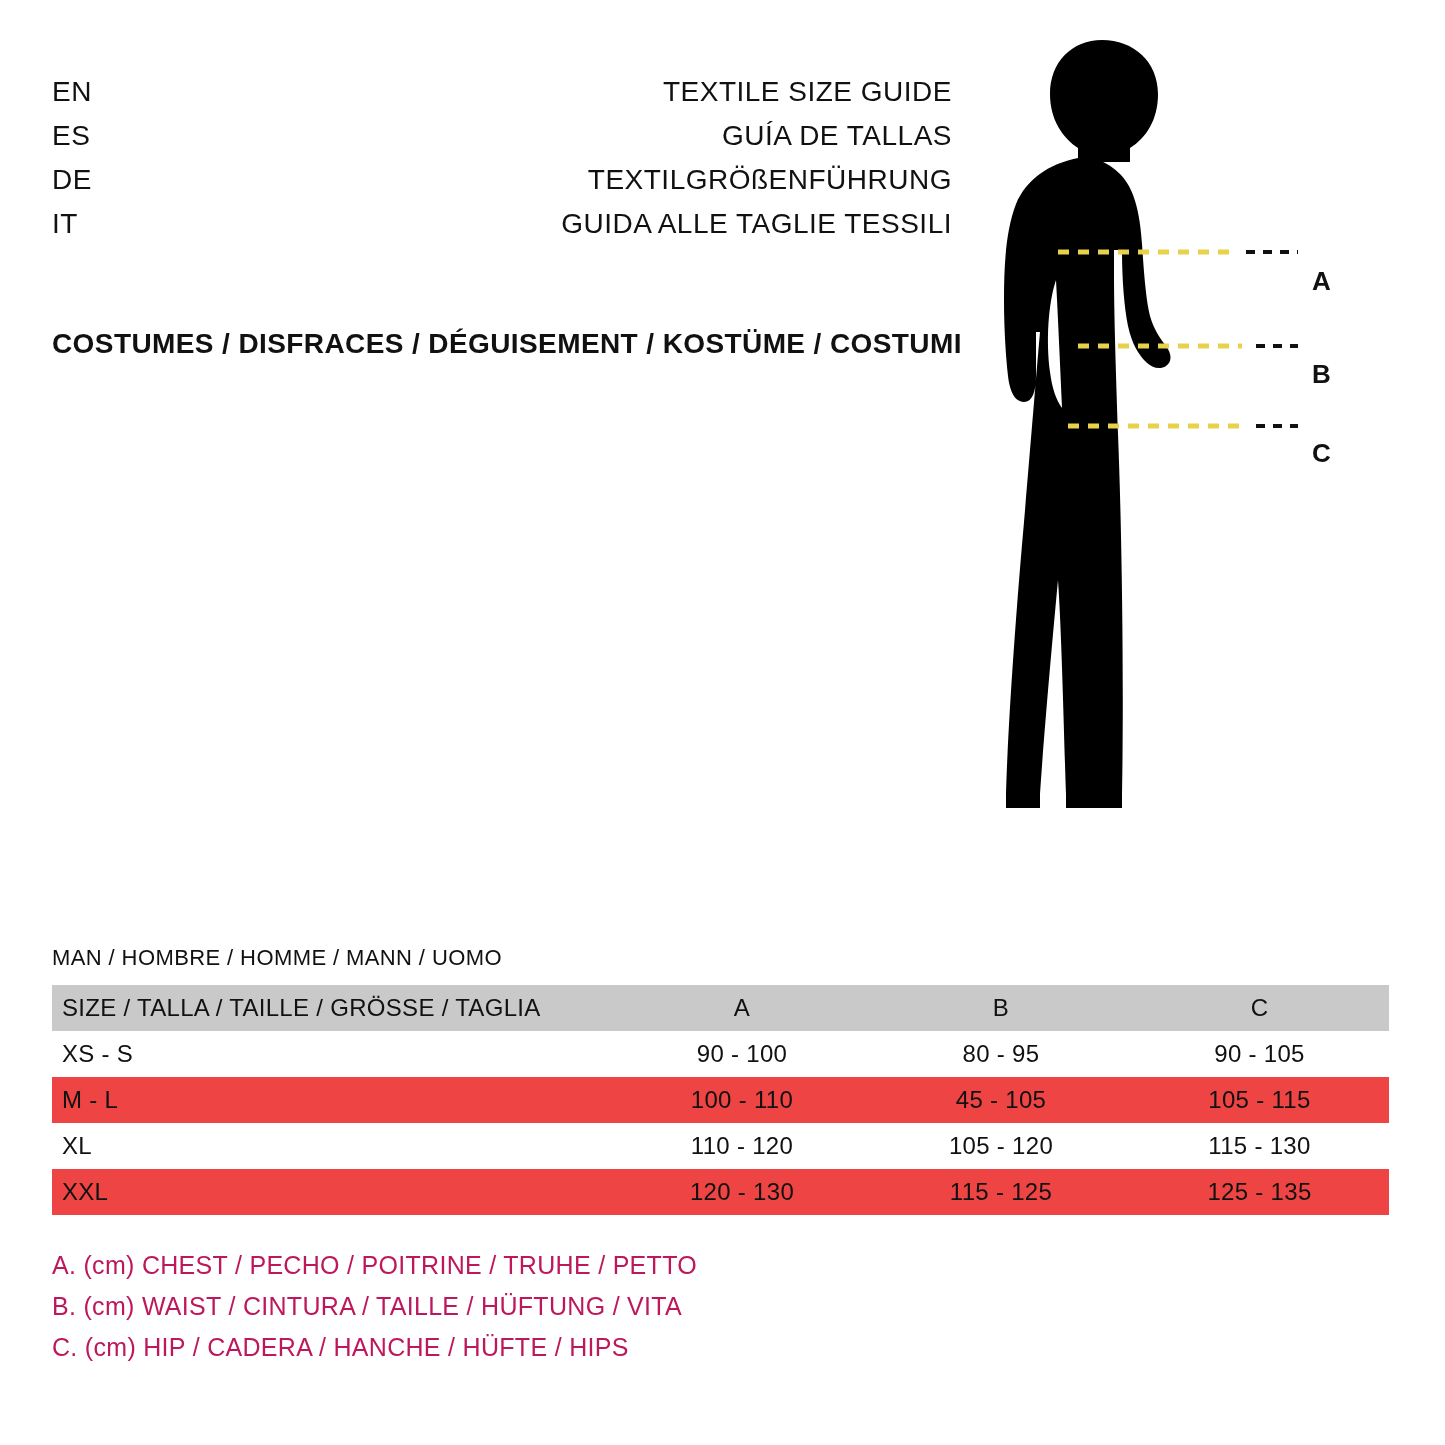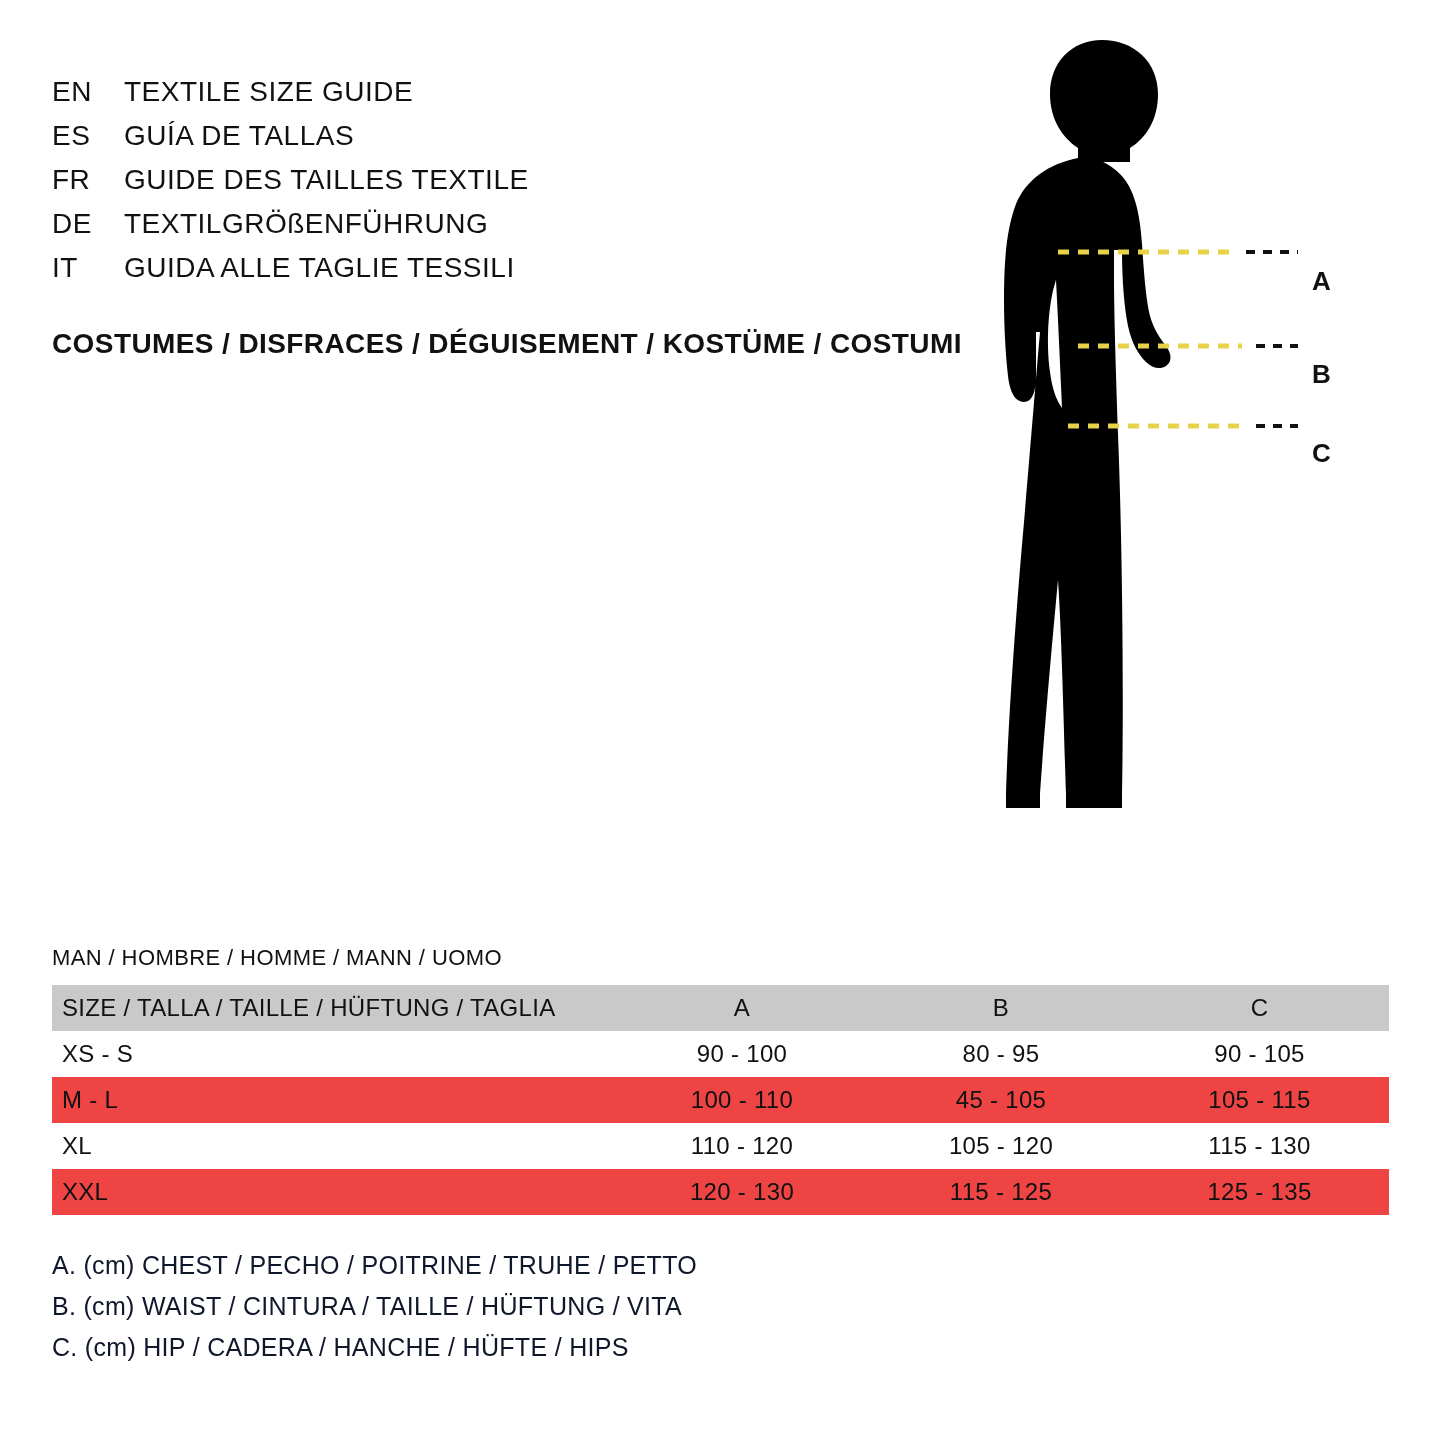"TEXTILE SIZE GUIDE" .lang-text { text-align: none -> right }
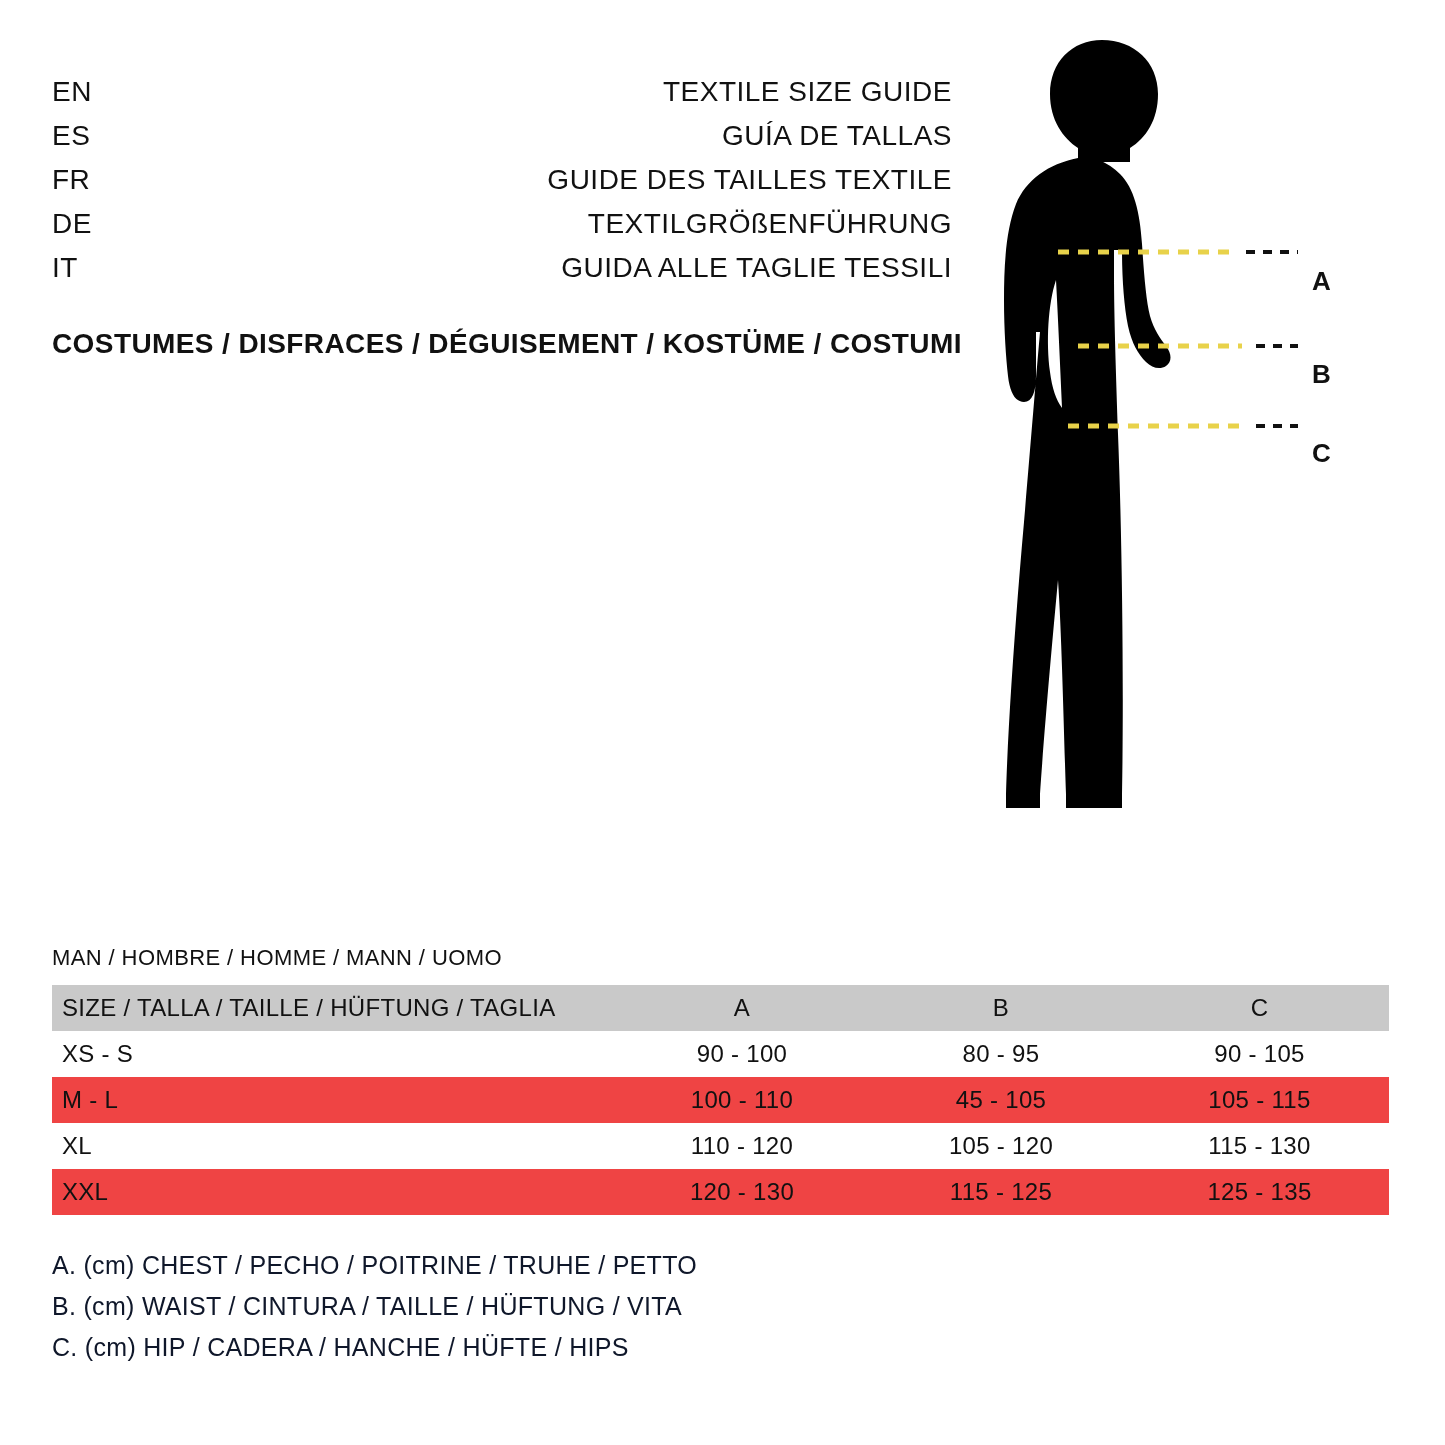"FR" div.lang-row { html: <div> <span>FR</span> <span>GUIDE DES TAILLES TEXTILE</span> </div> -> none }
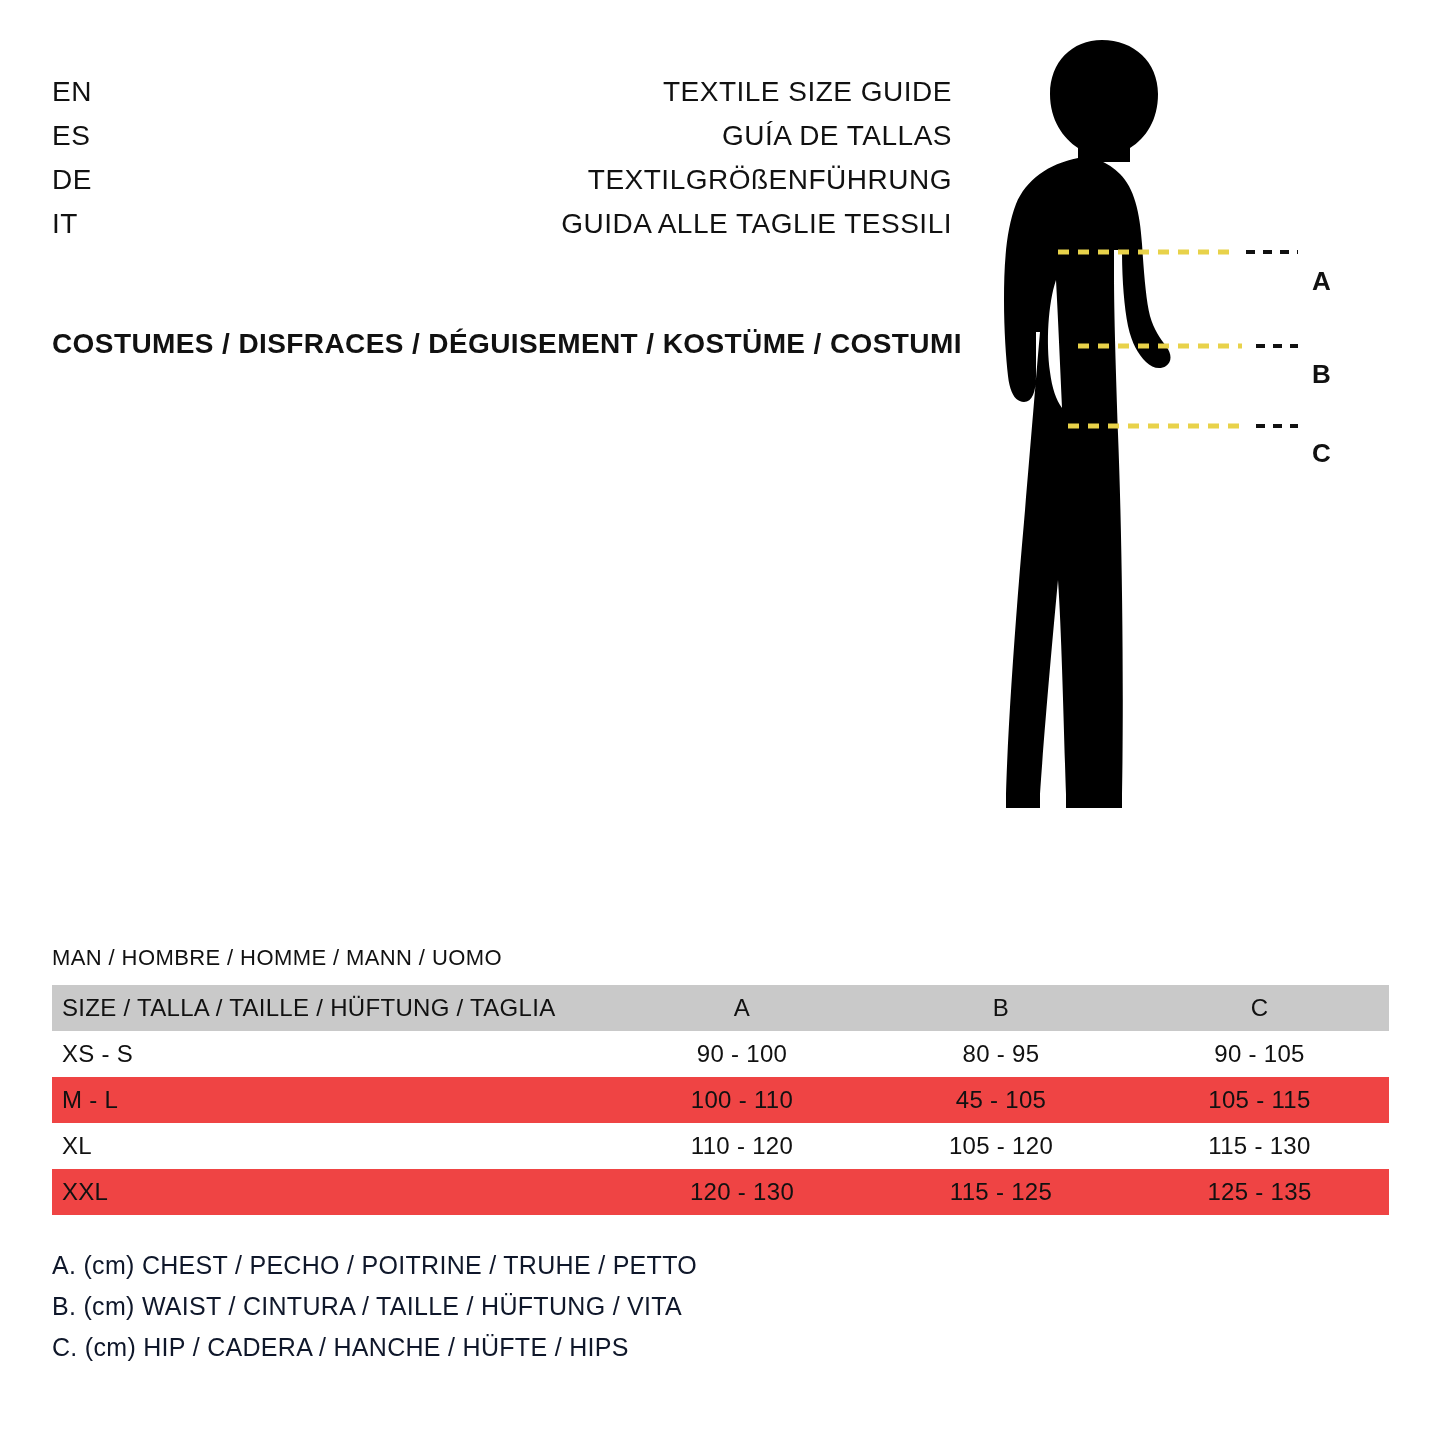"SIZE / TALLA / TAILLE" th.head-label { text: HÜFTUNG -> GRÖSSE }
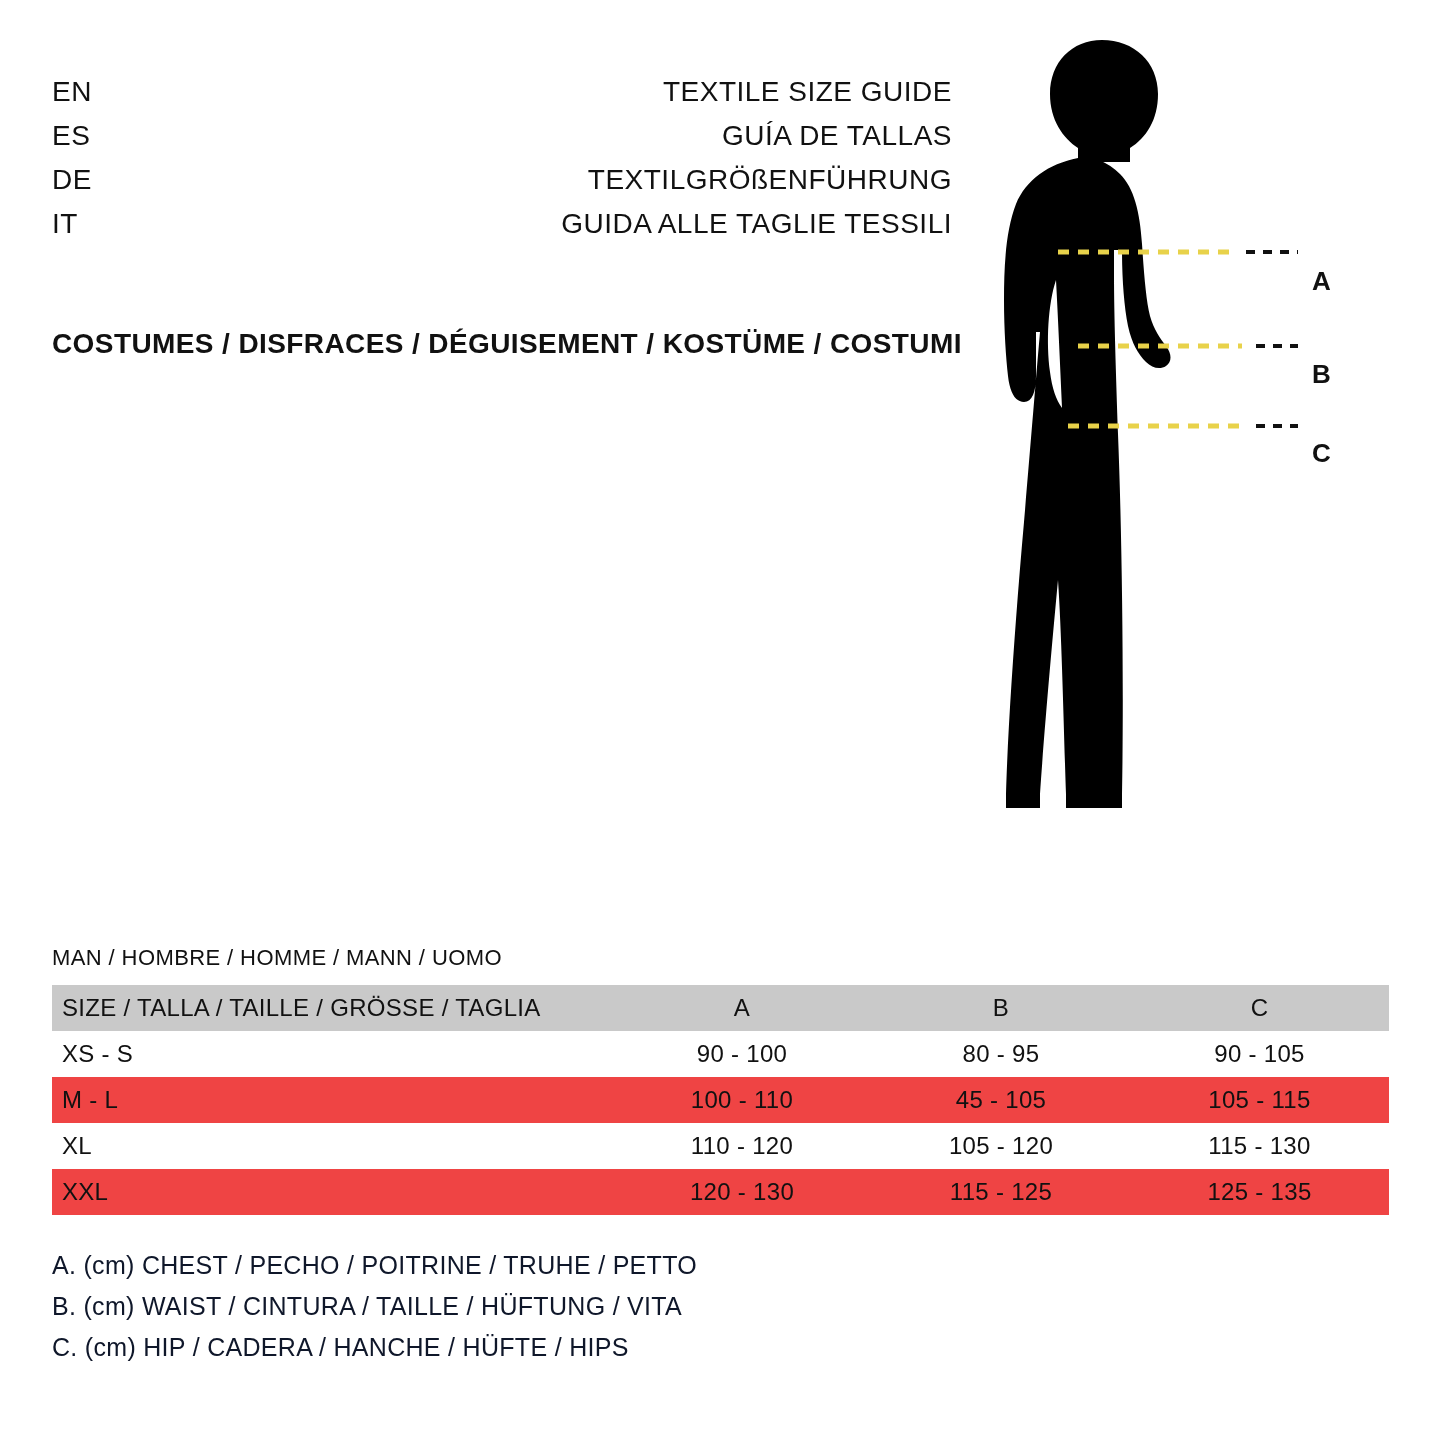"A. (cm) CHEST / PECHO" .legend-row { color: #0f172a -> #be185d }
